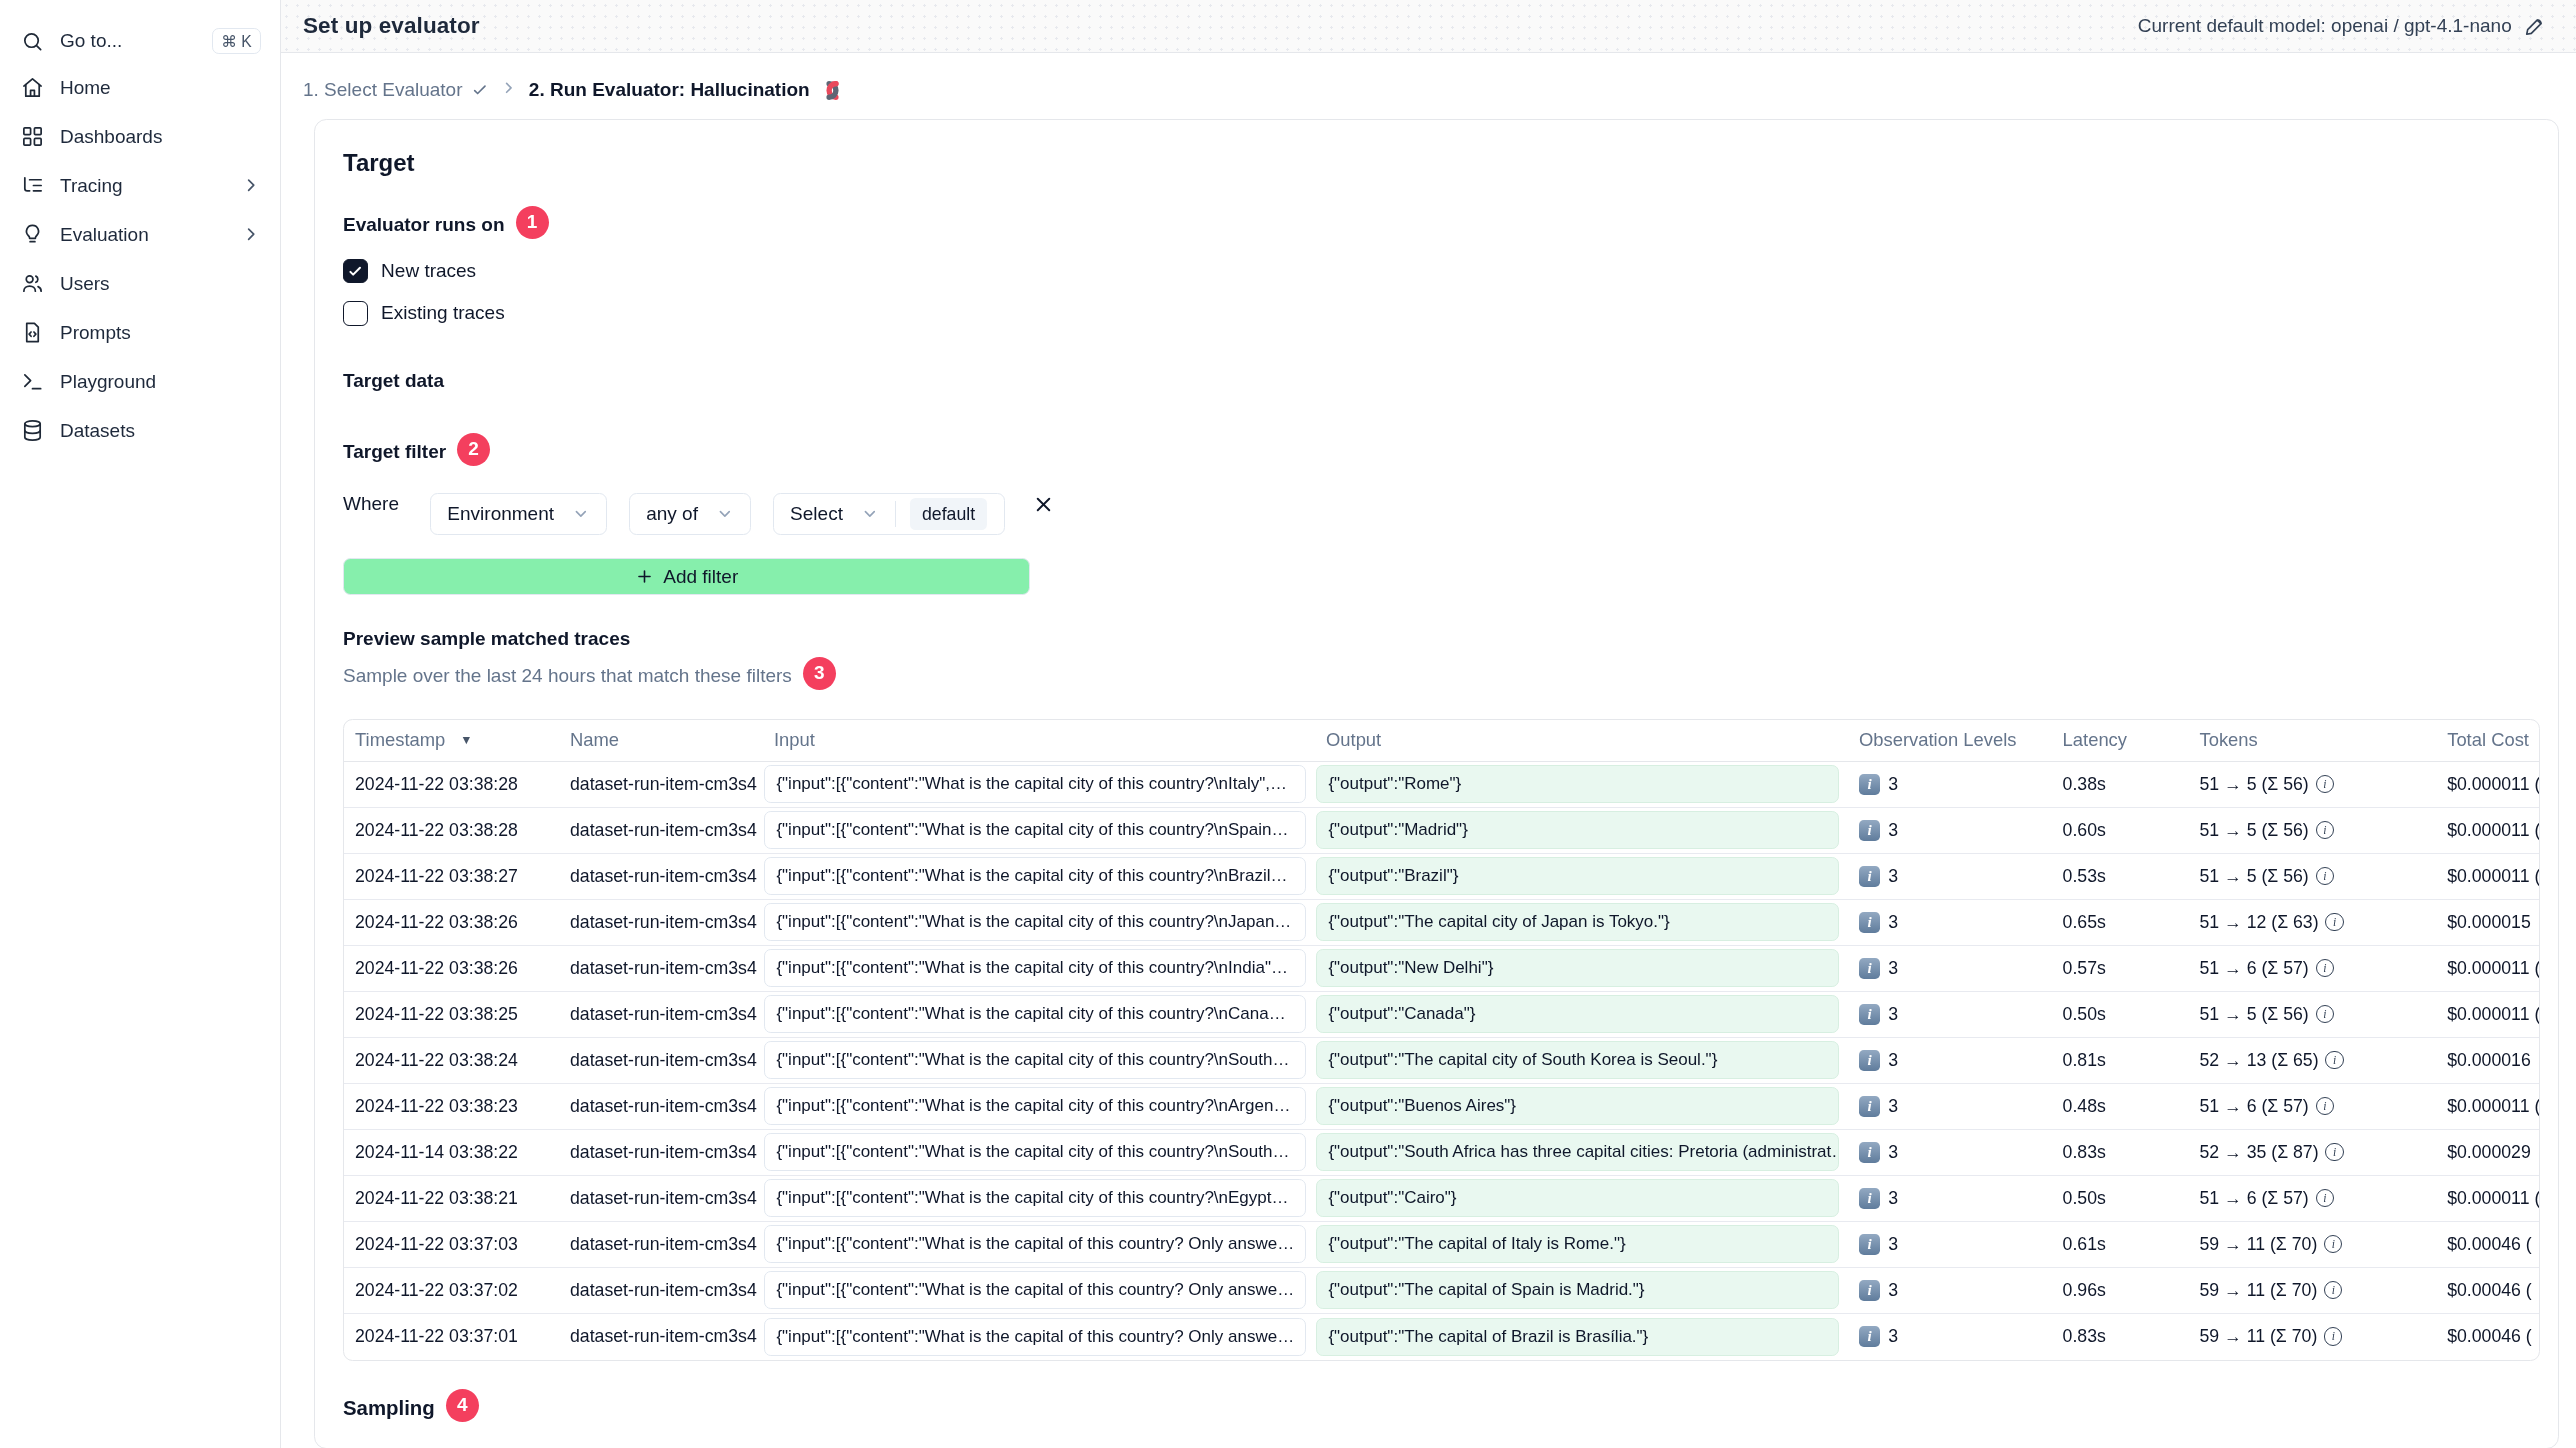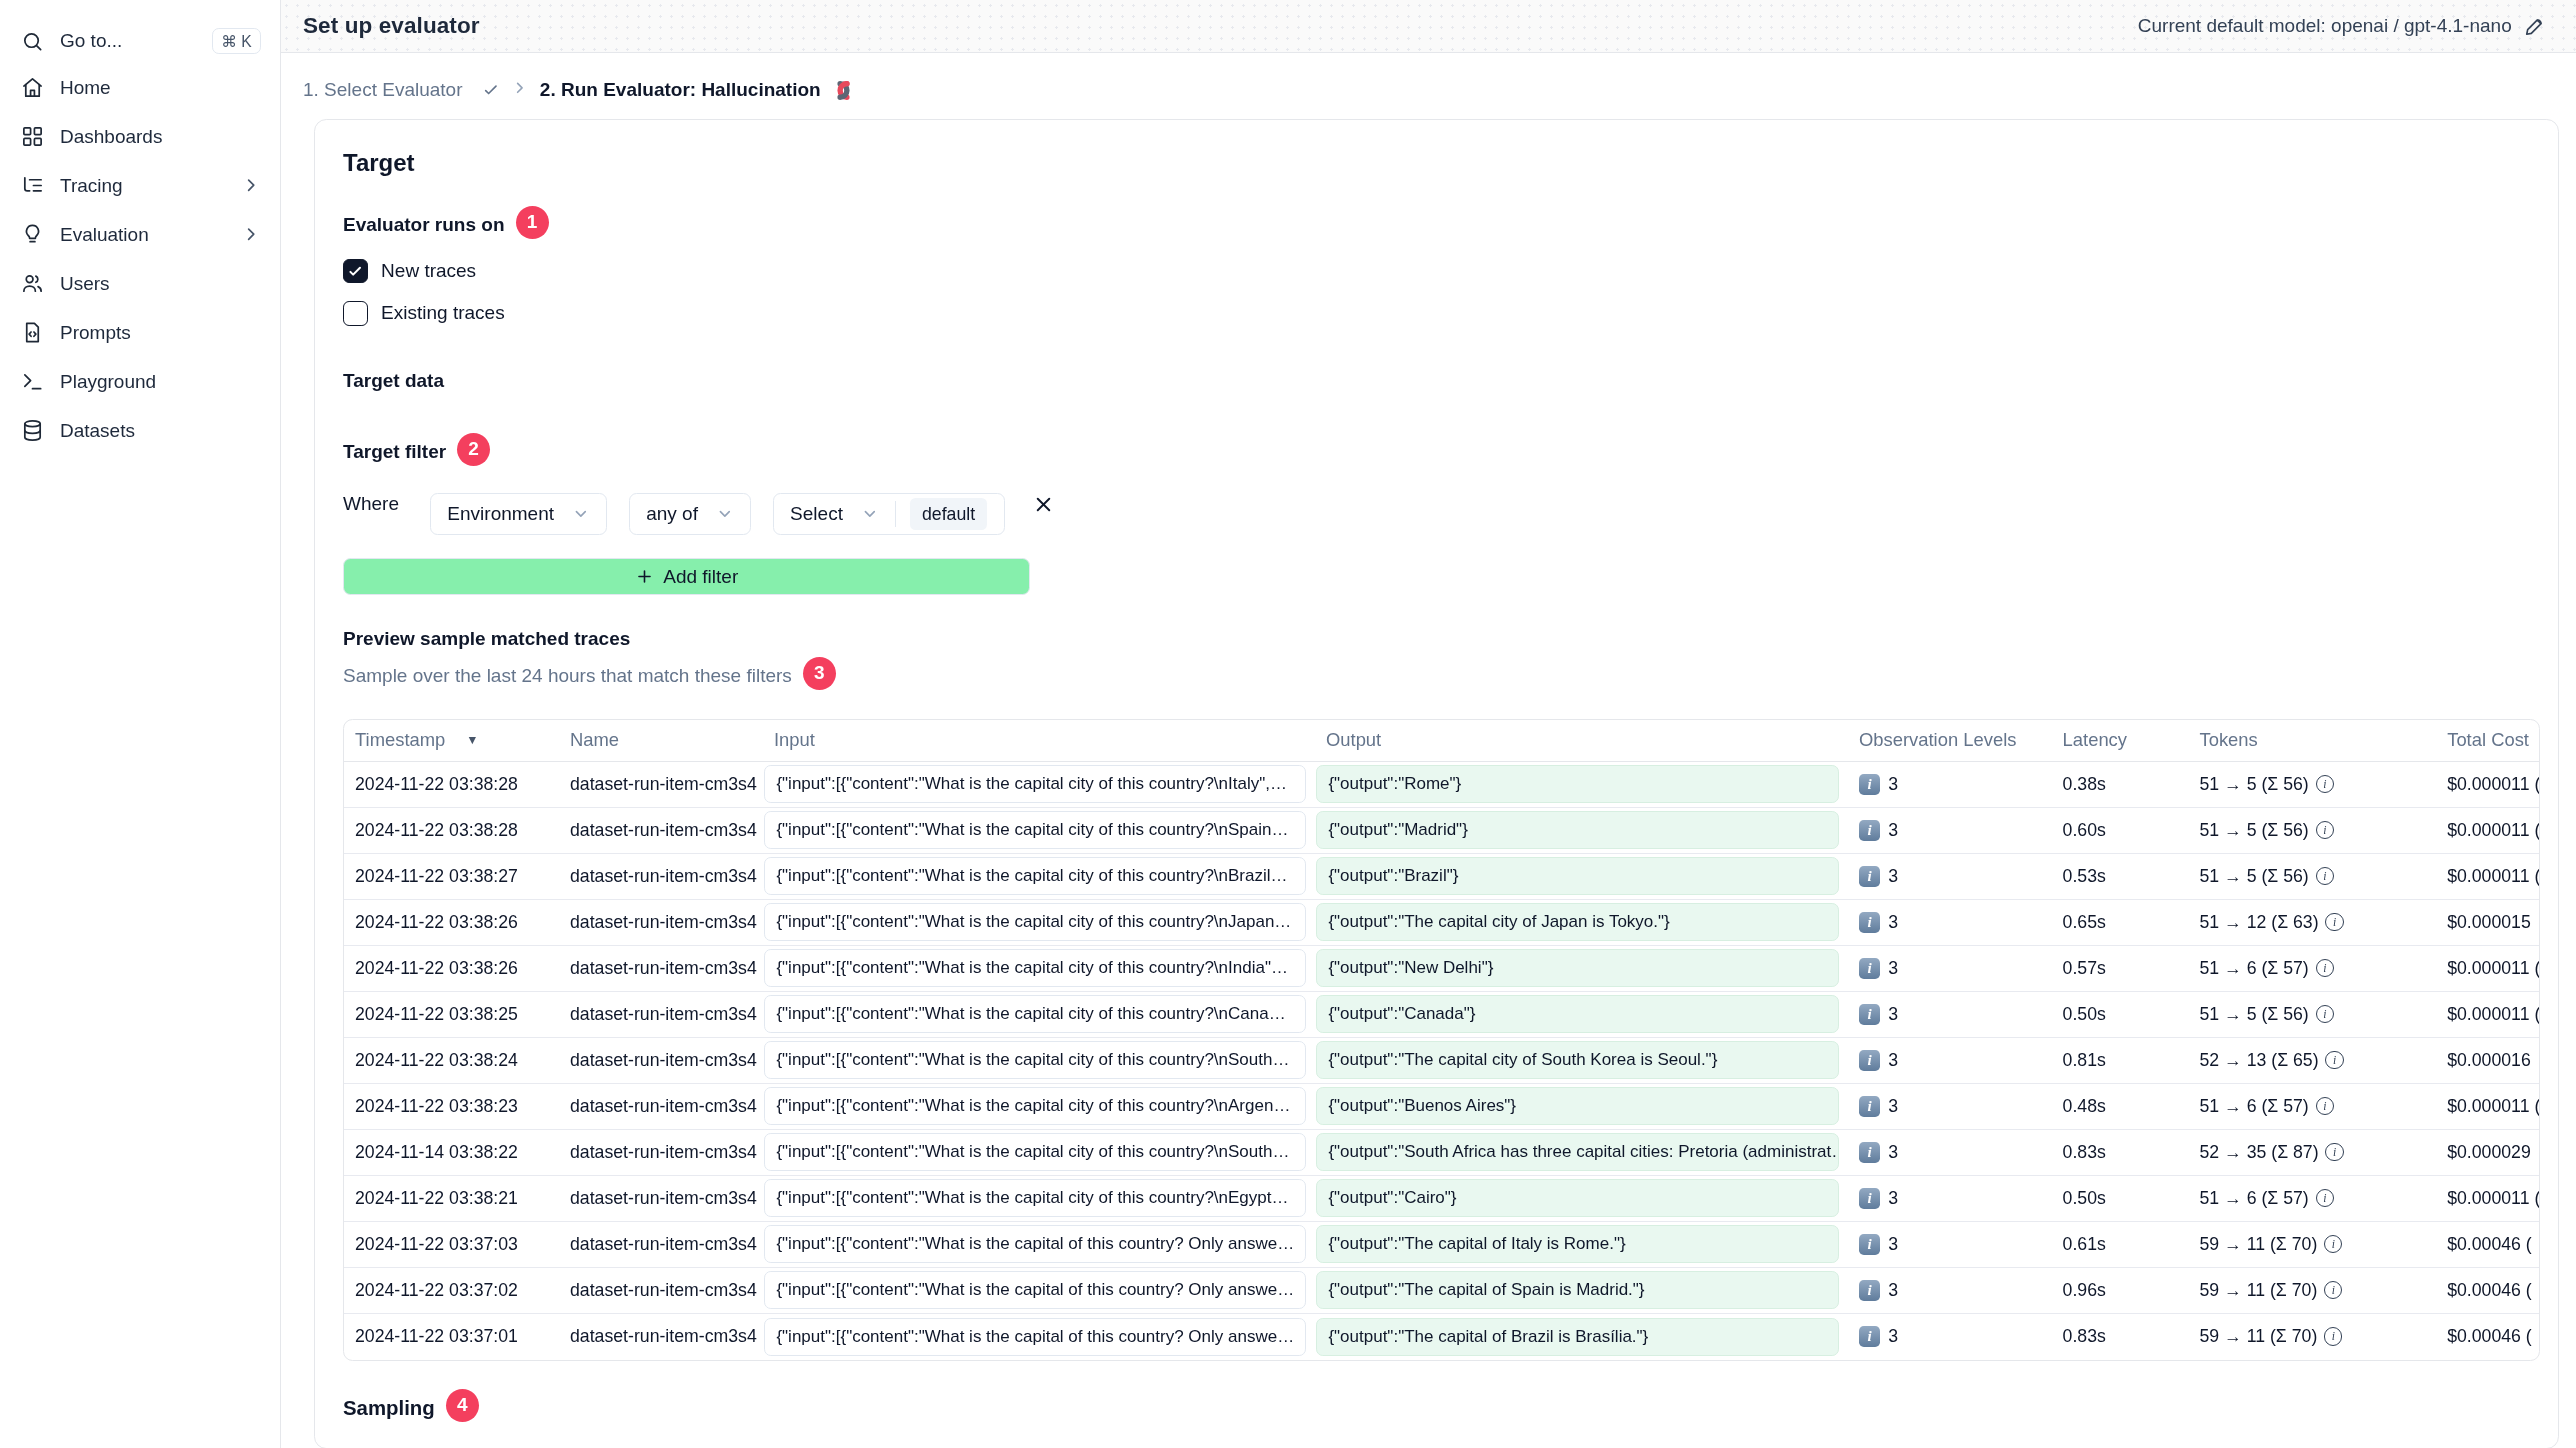"1. Select Evaluator" .crumb1 { gap: 20px -> 9px }
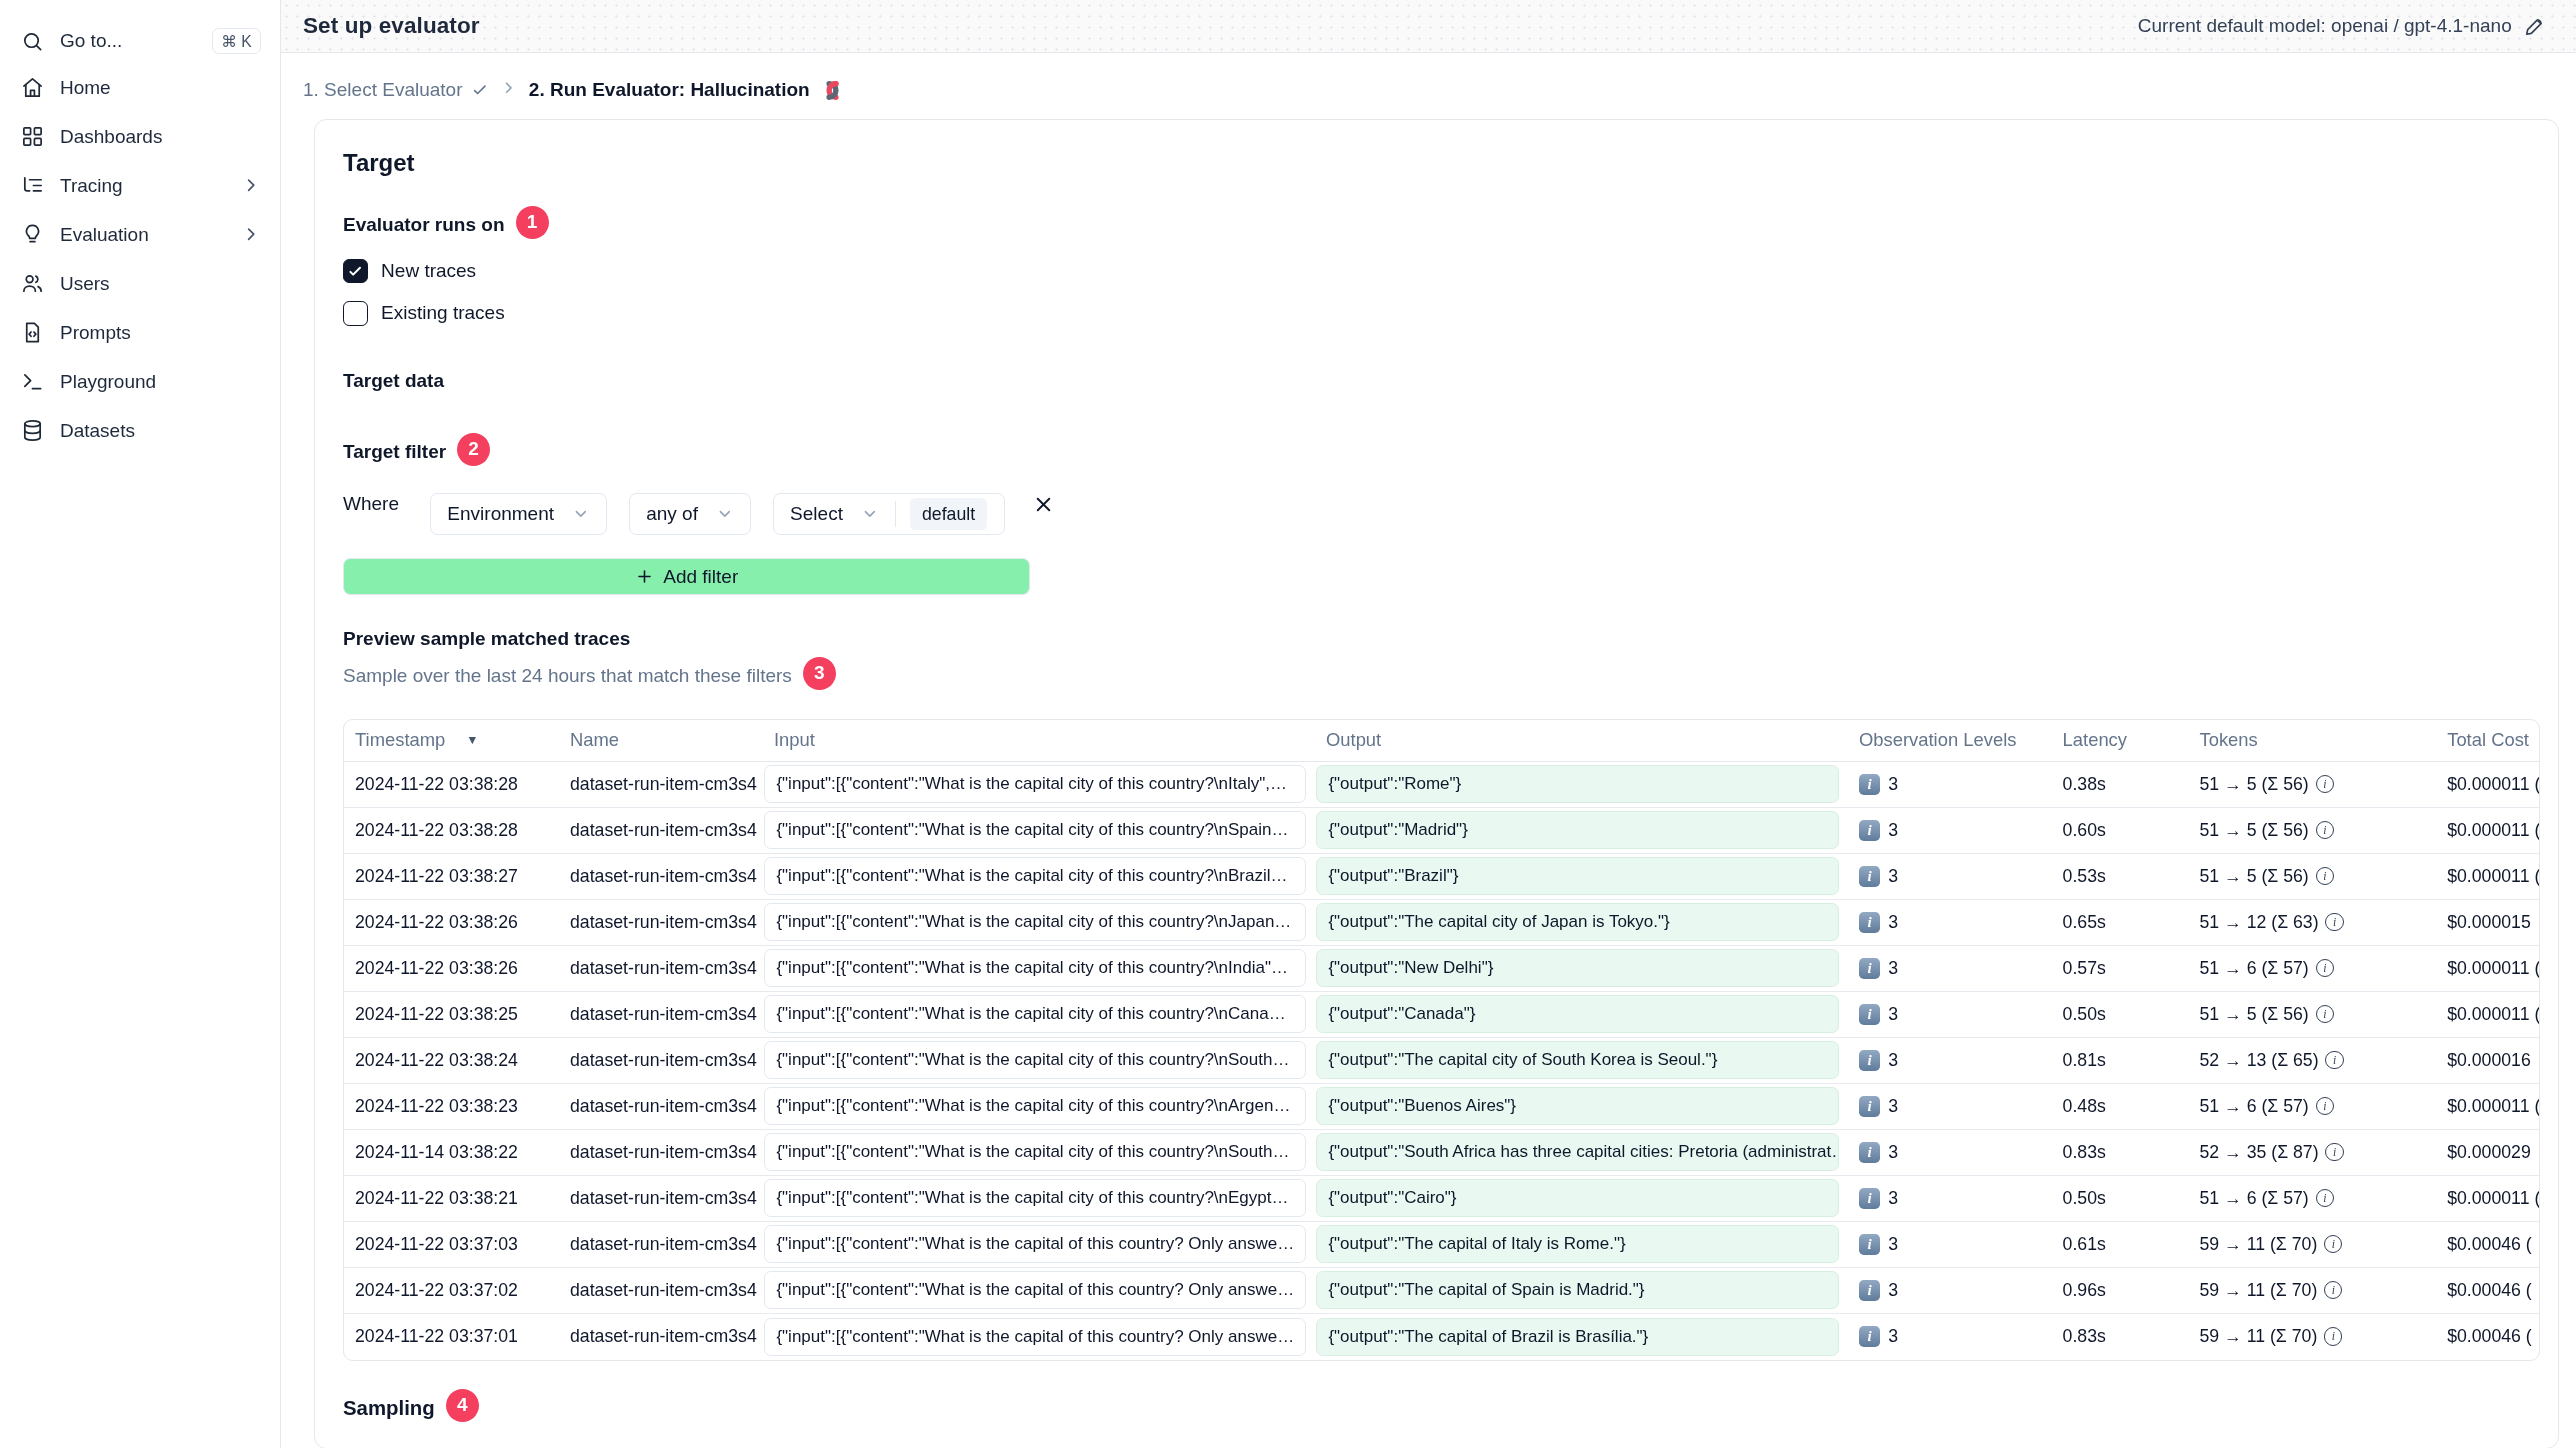"Timestamp" .th { gap: 21px -> 15px }
